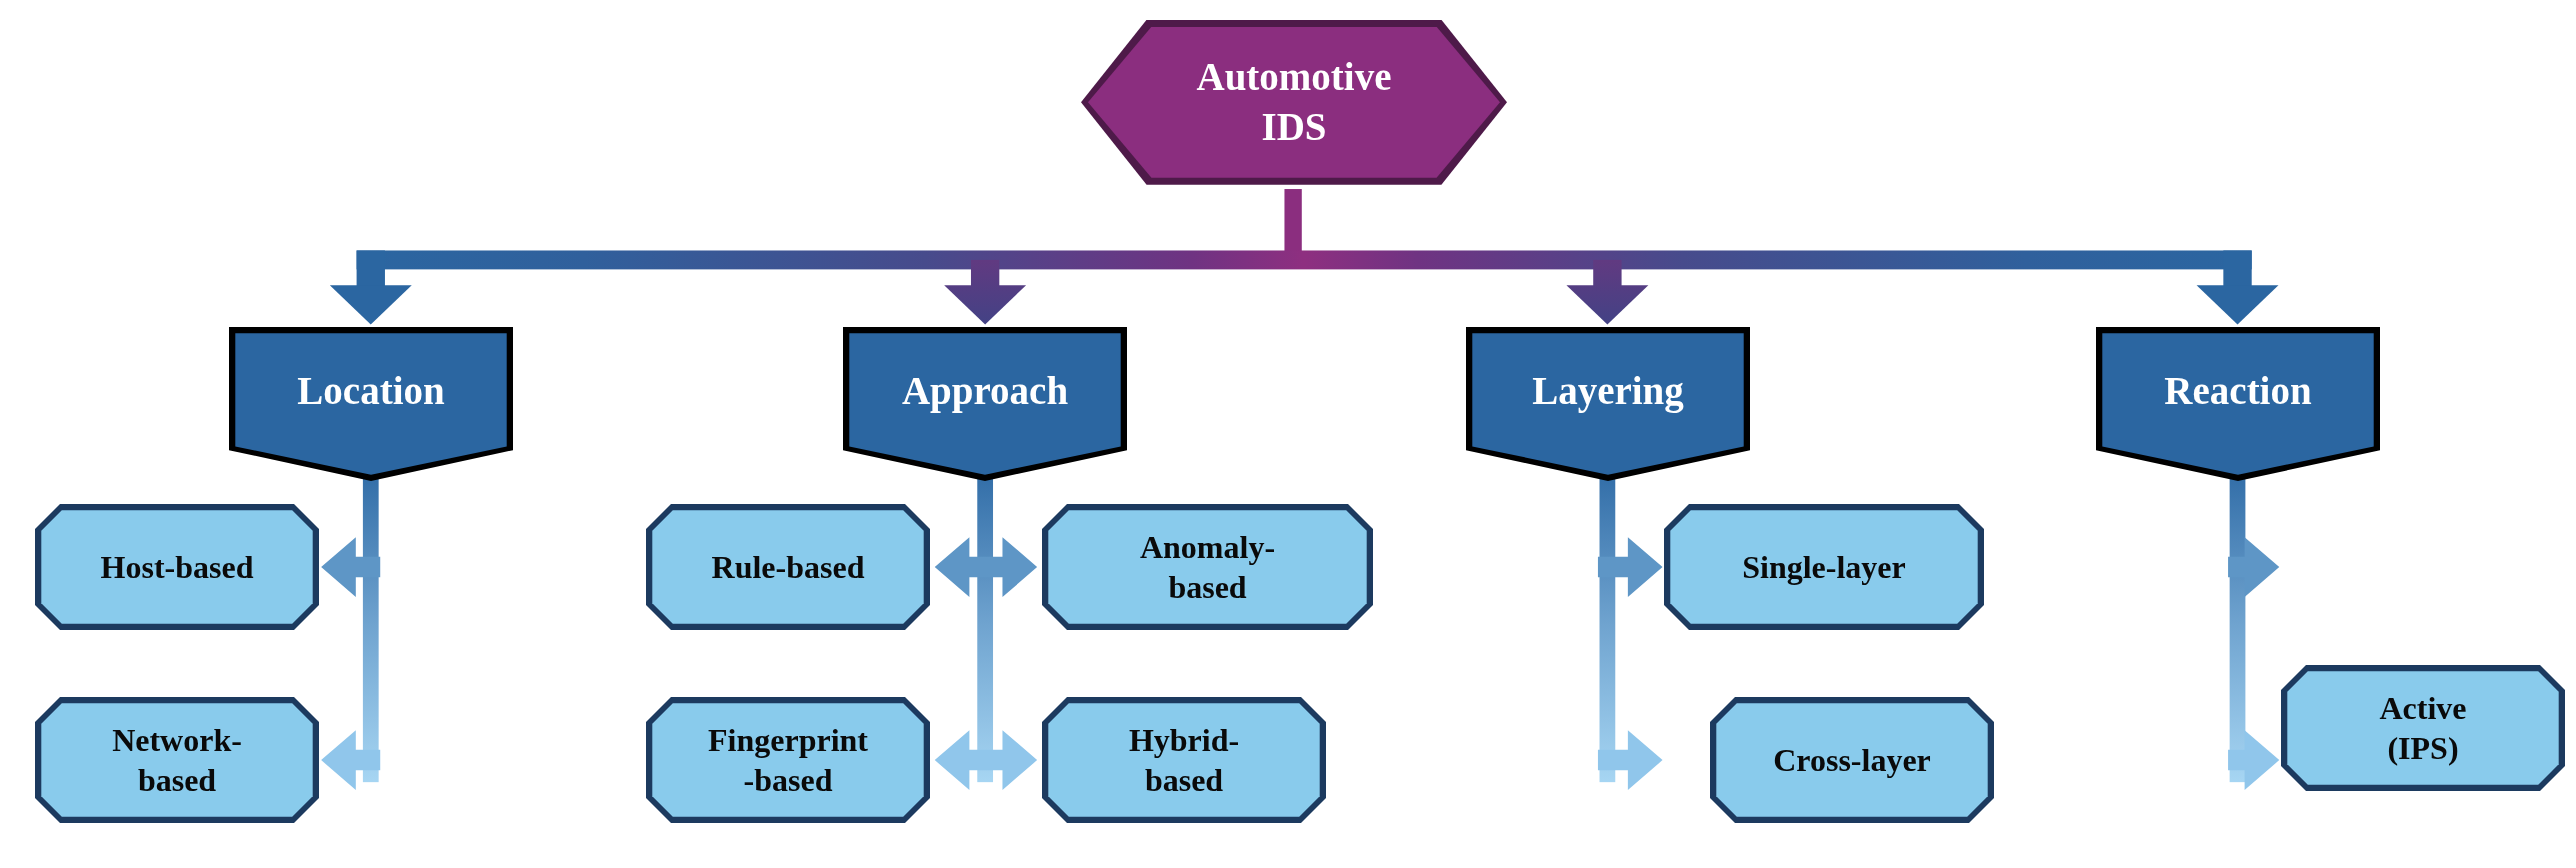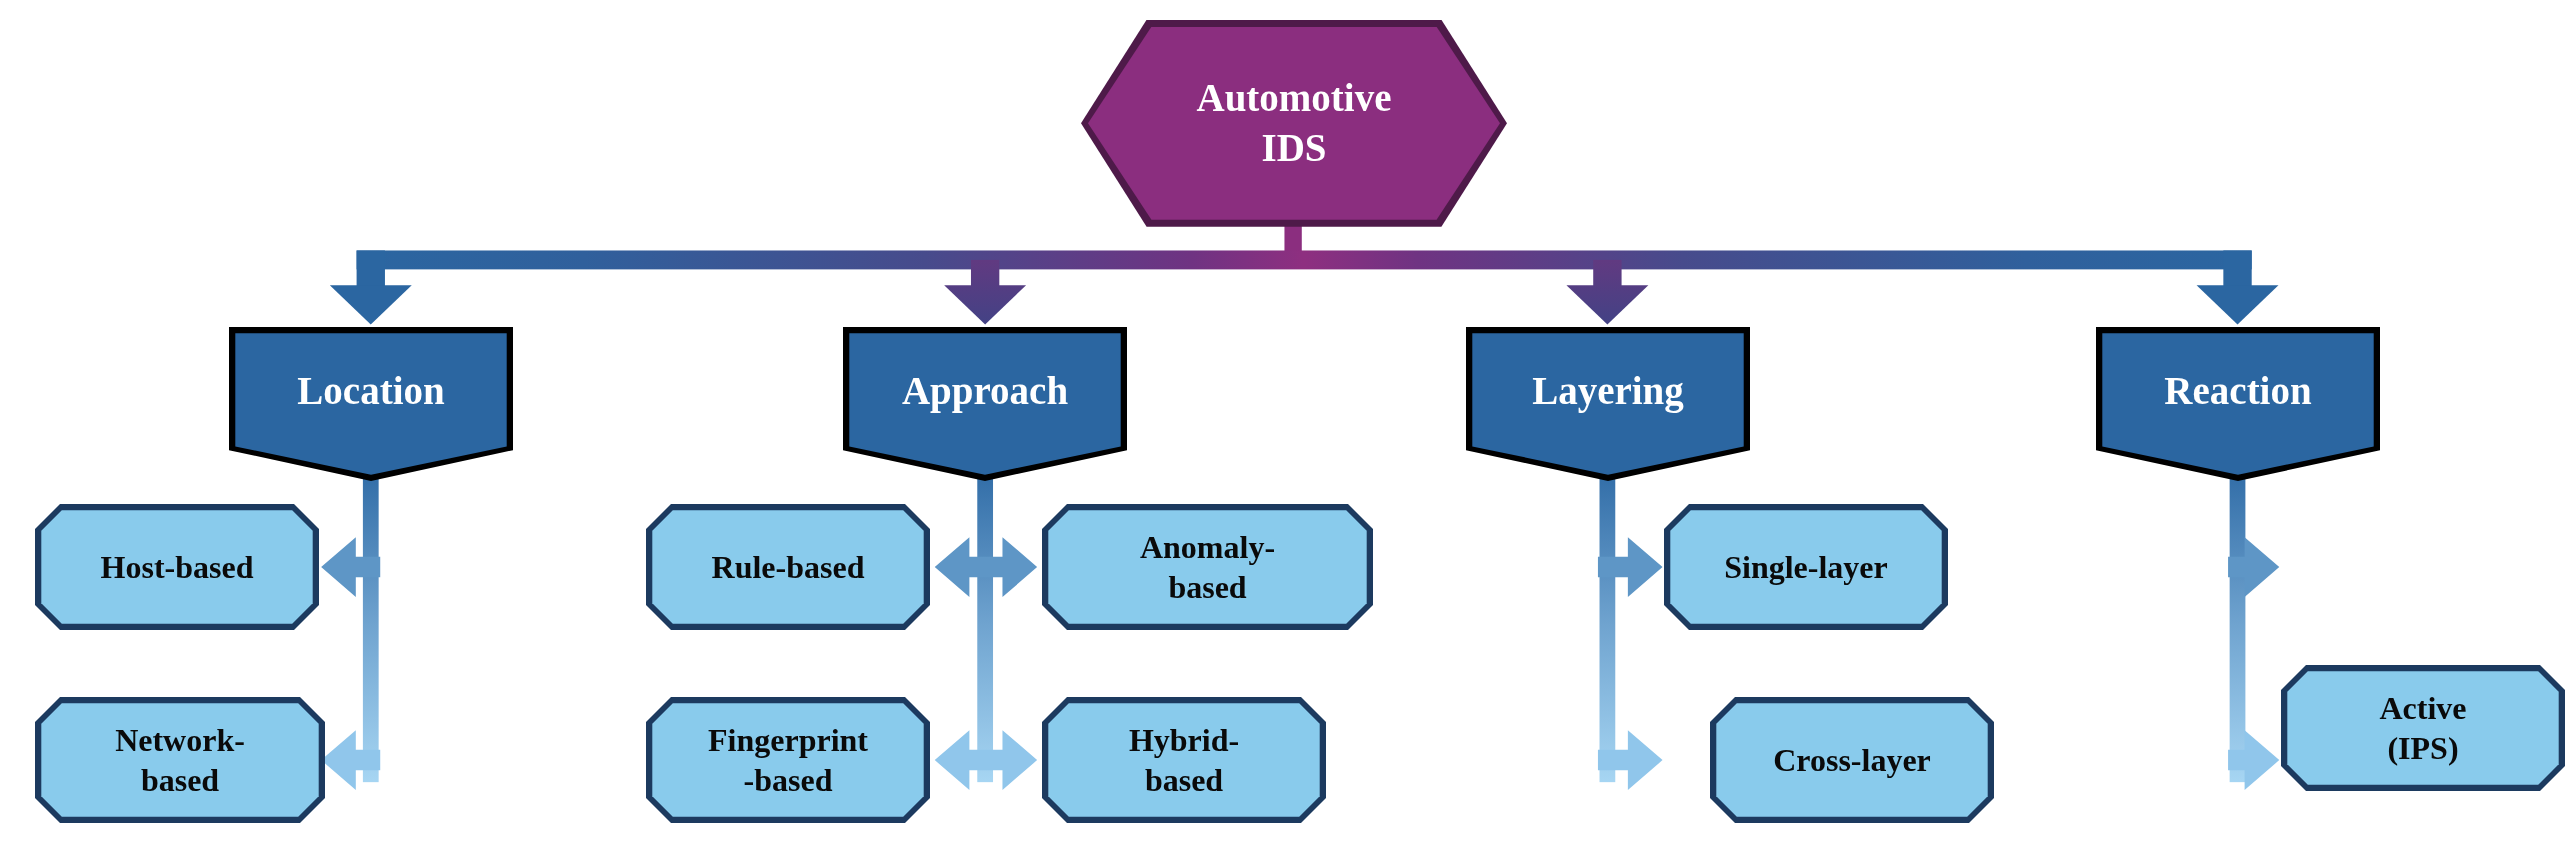"Automotive" .hex-outer { height: 207px -> 165px }
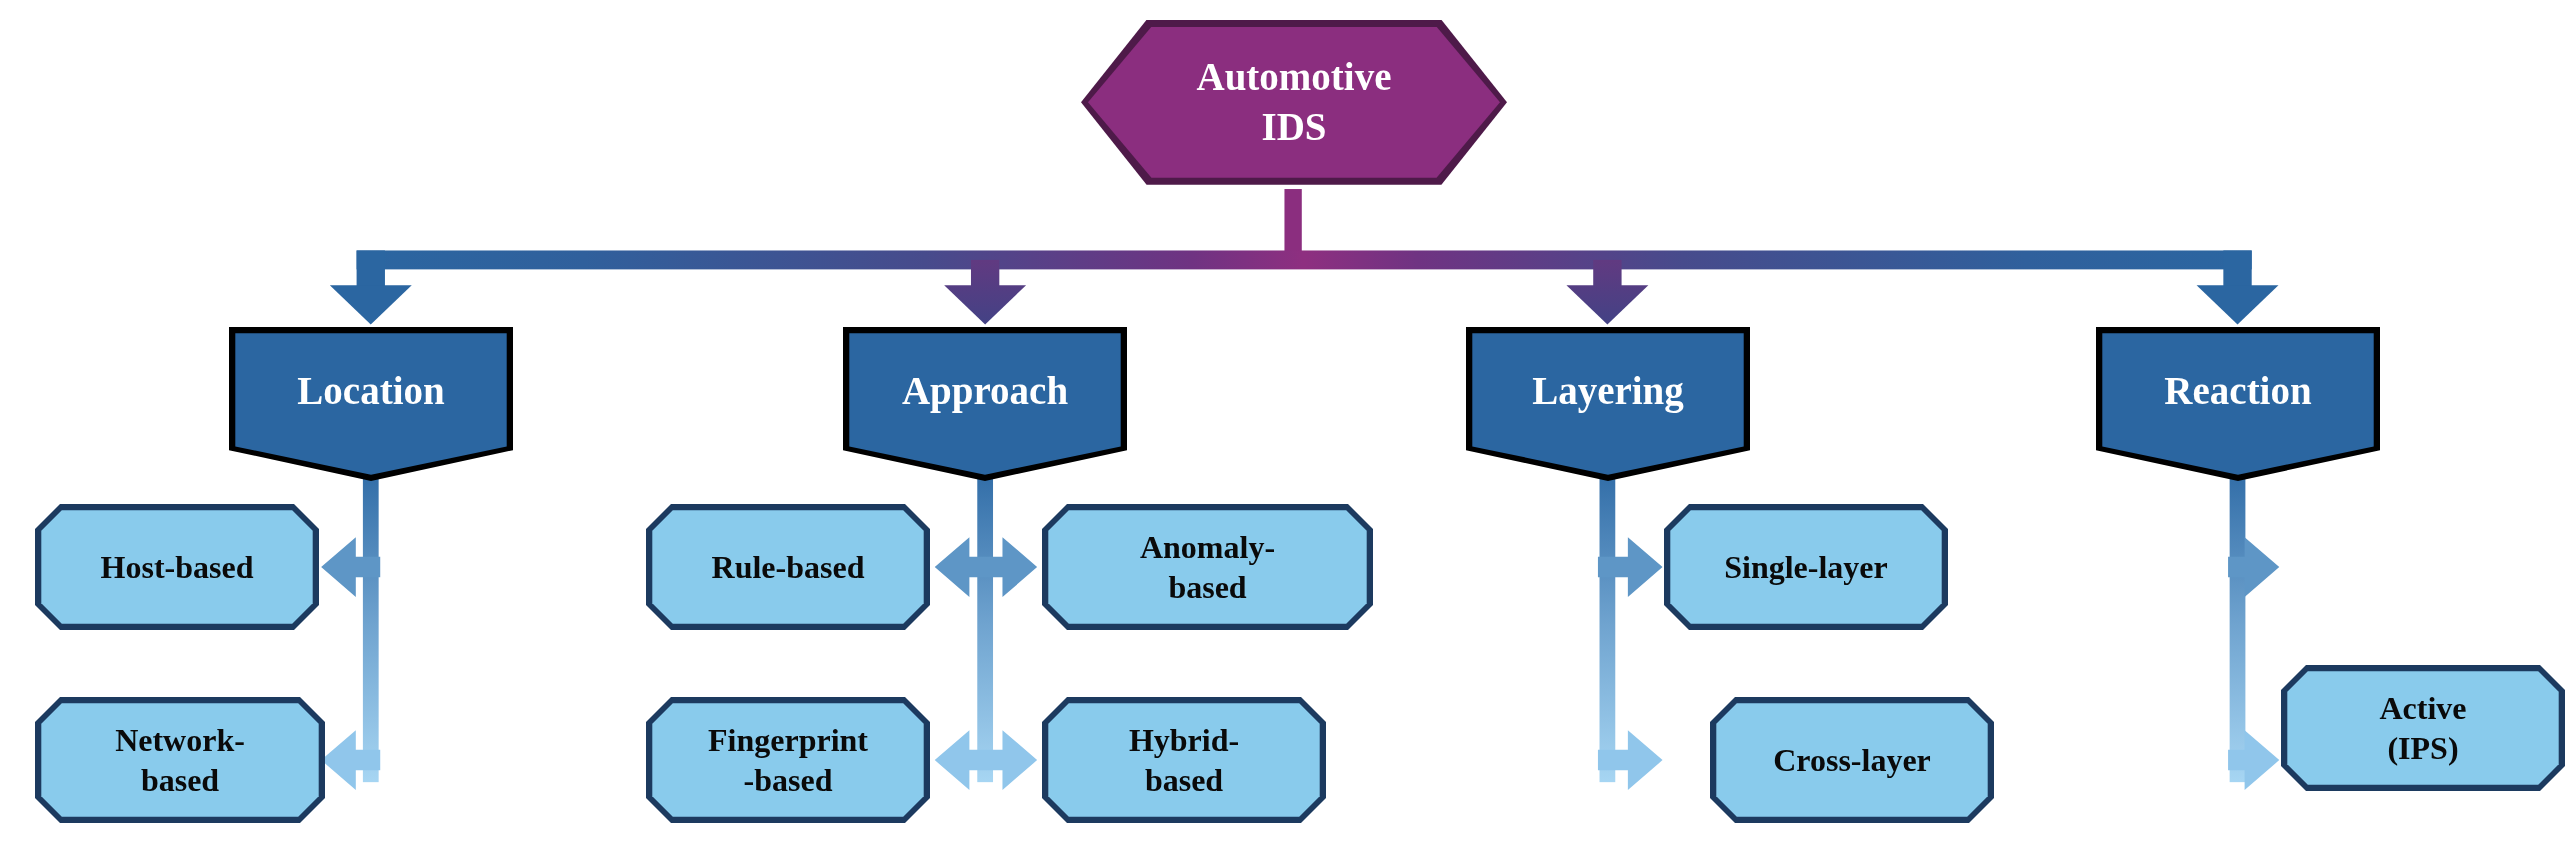"Single-layer" div.node { padding-left: none -> 36px }
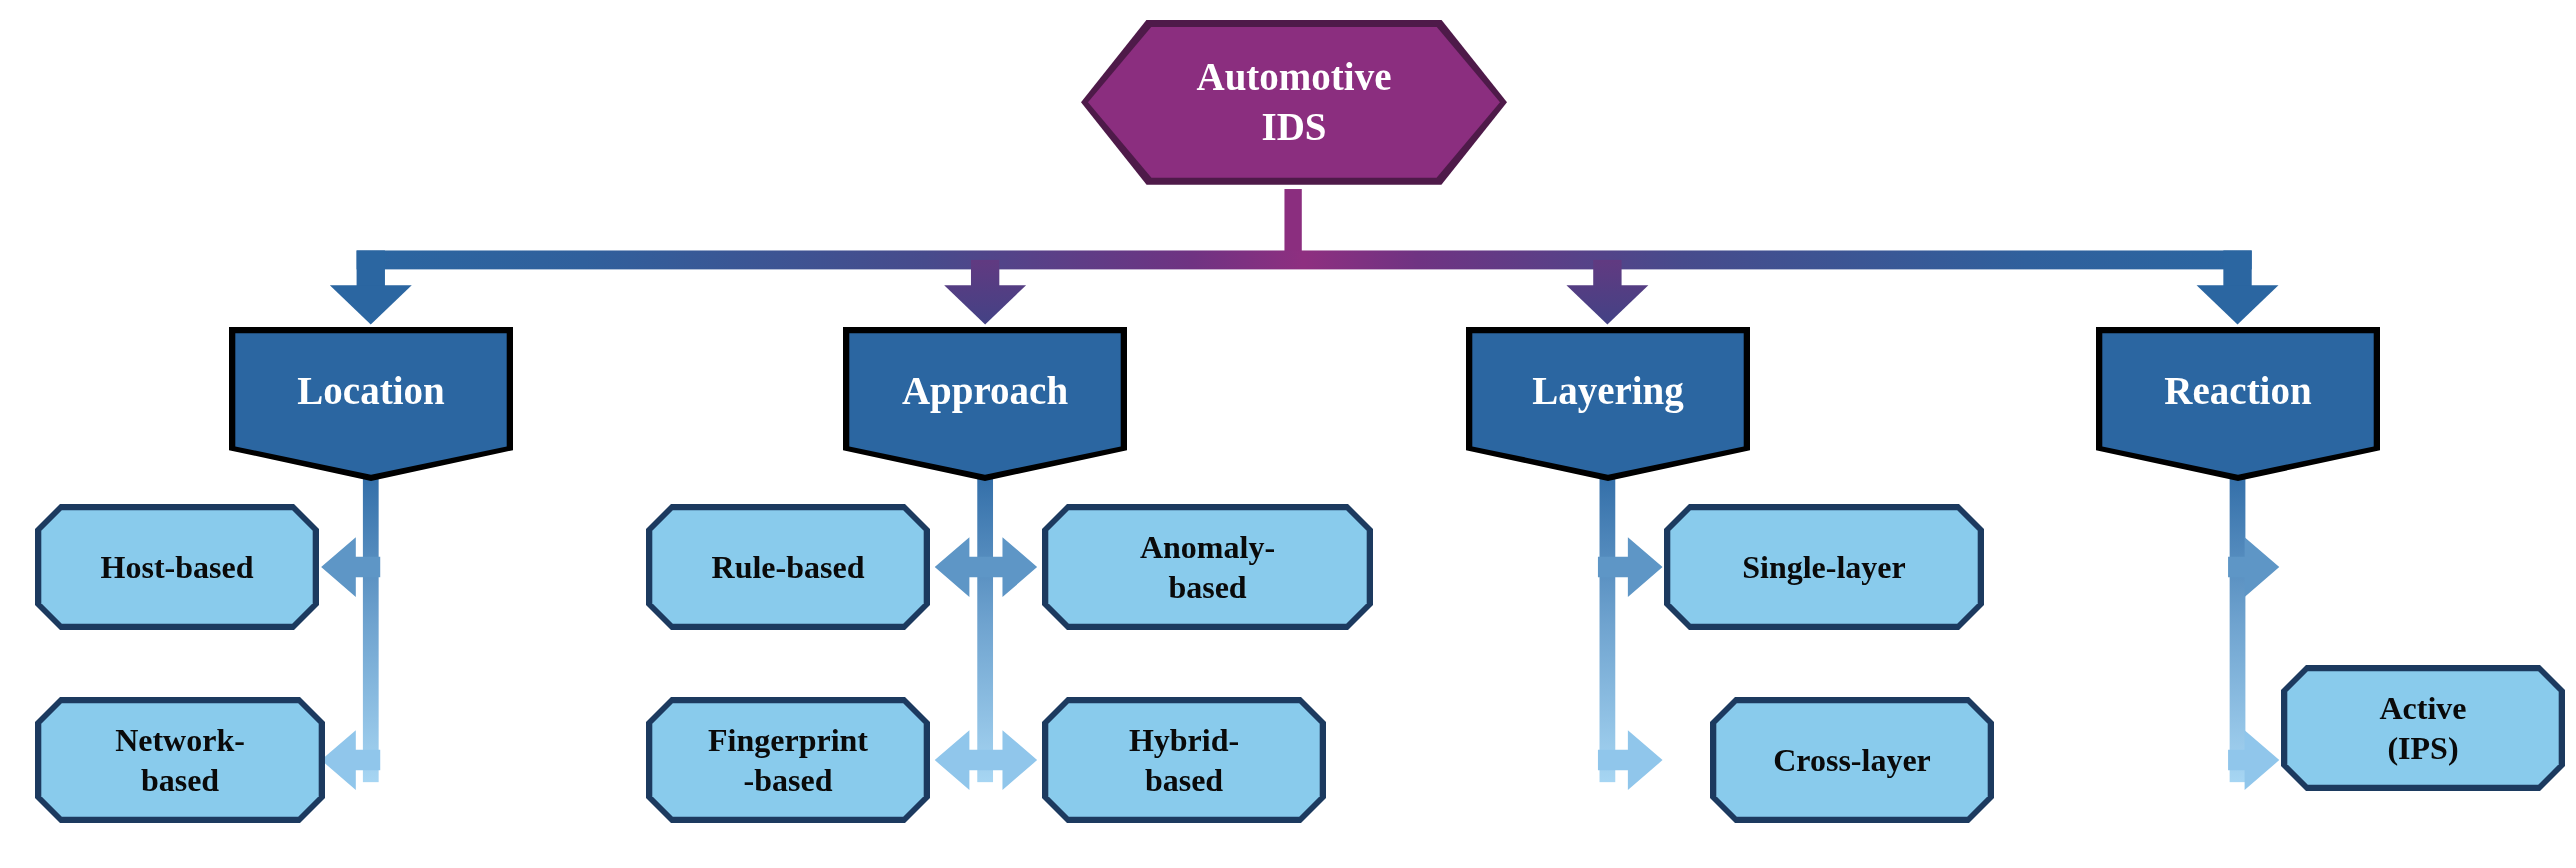"Network-" div.node { padding-left: 6px -> none }
